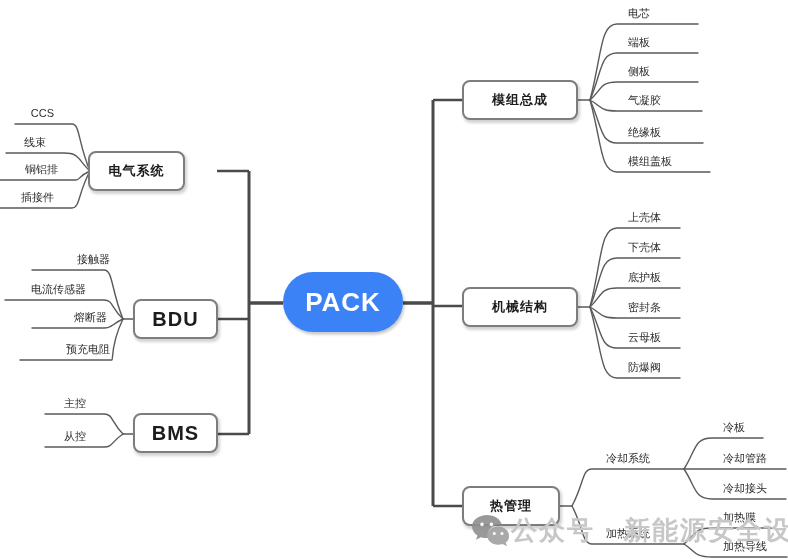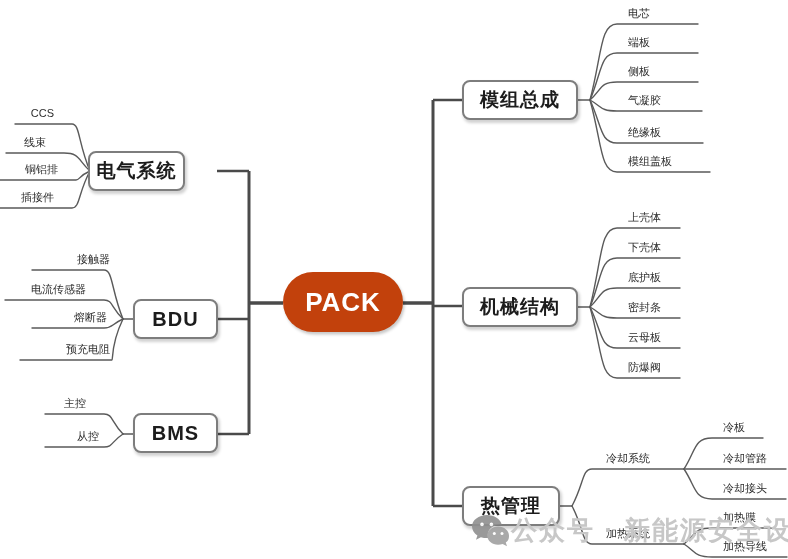"模组总成" .box { font-size: 19px -> 13px }
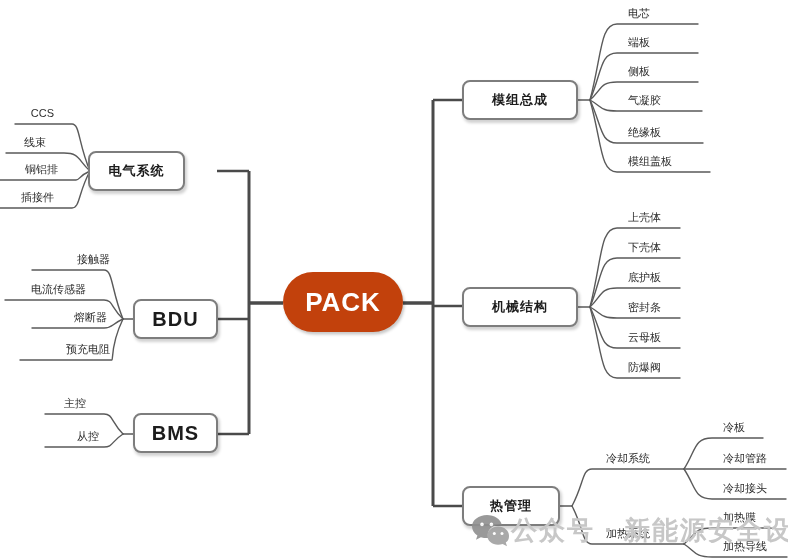"PACK" div.pack { background: #c2410c -> #3b82f6 }
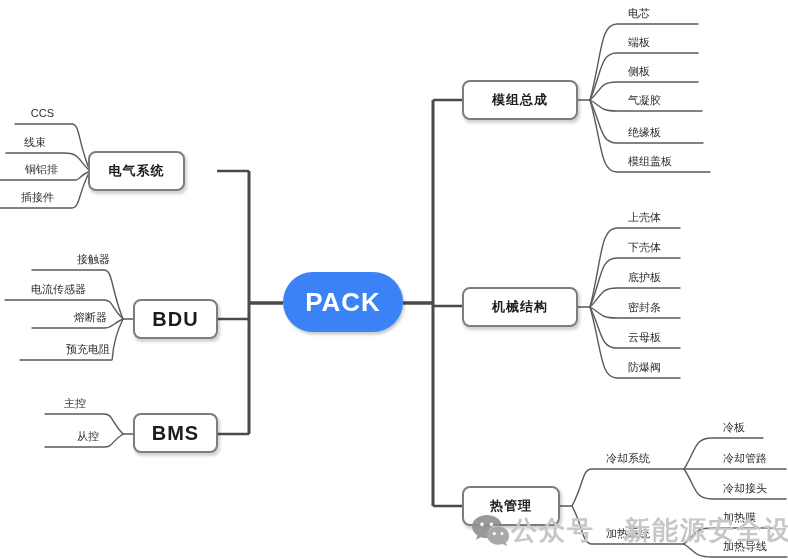"从控" div.leaf { padding-left: 13px -> none }
